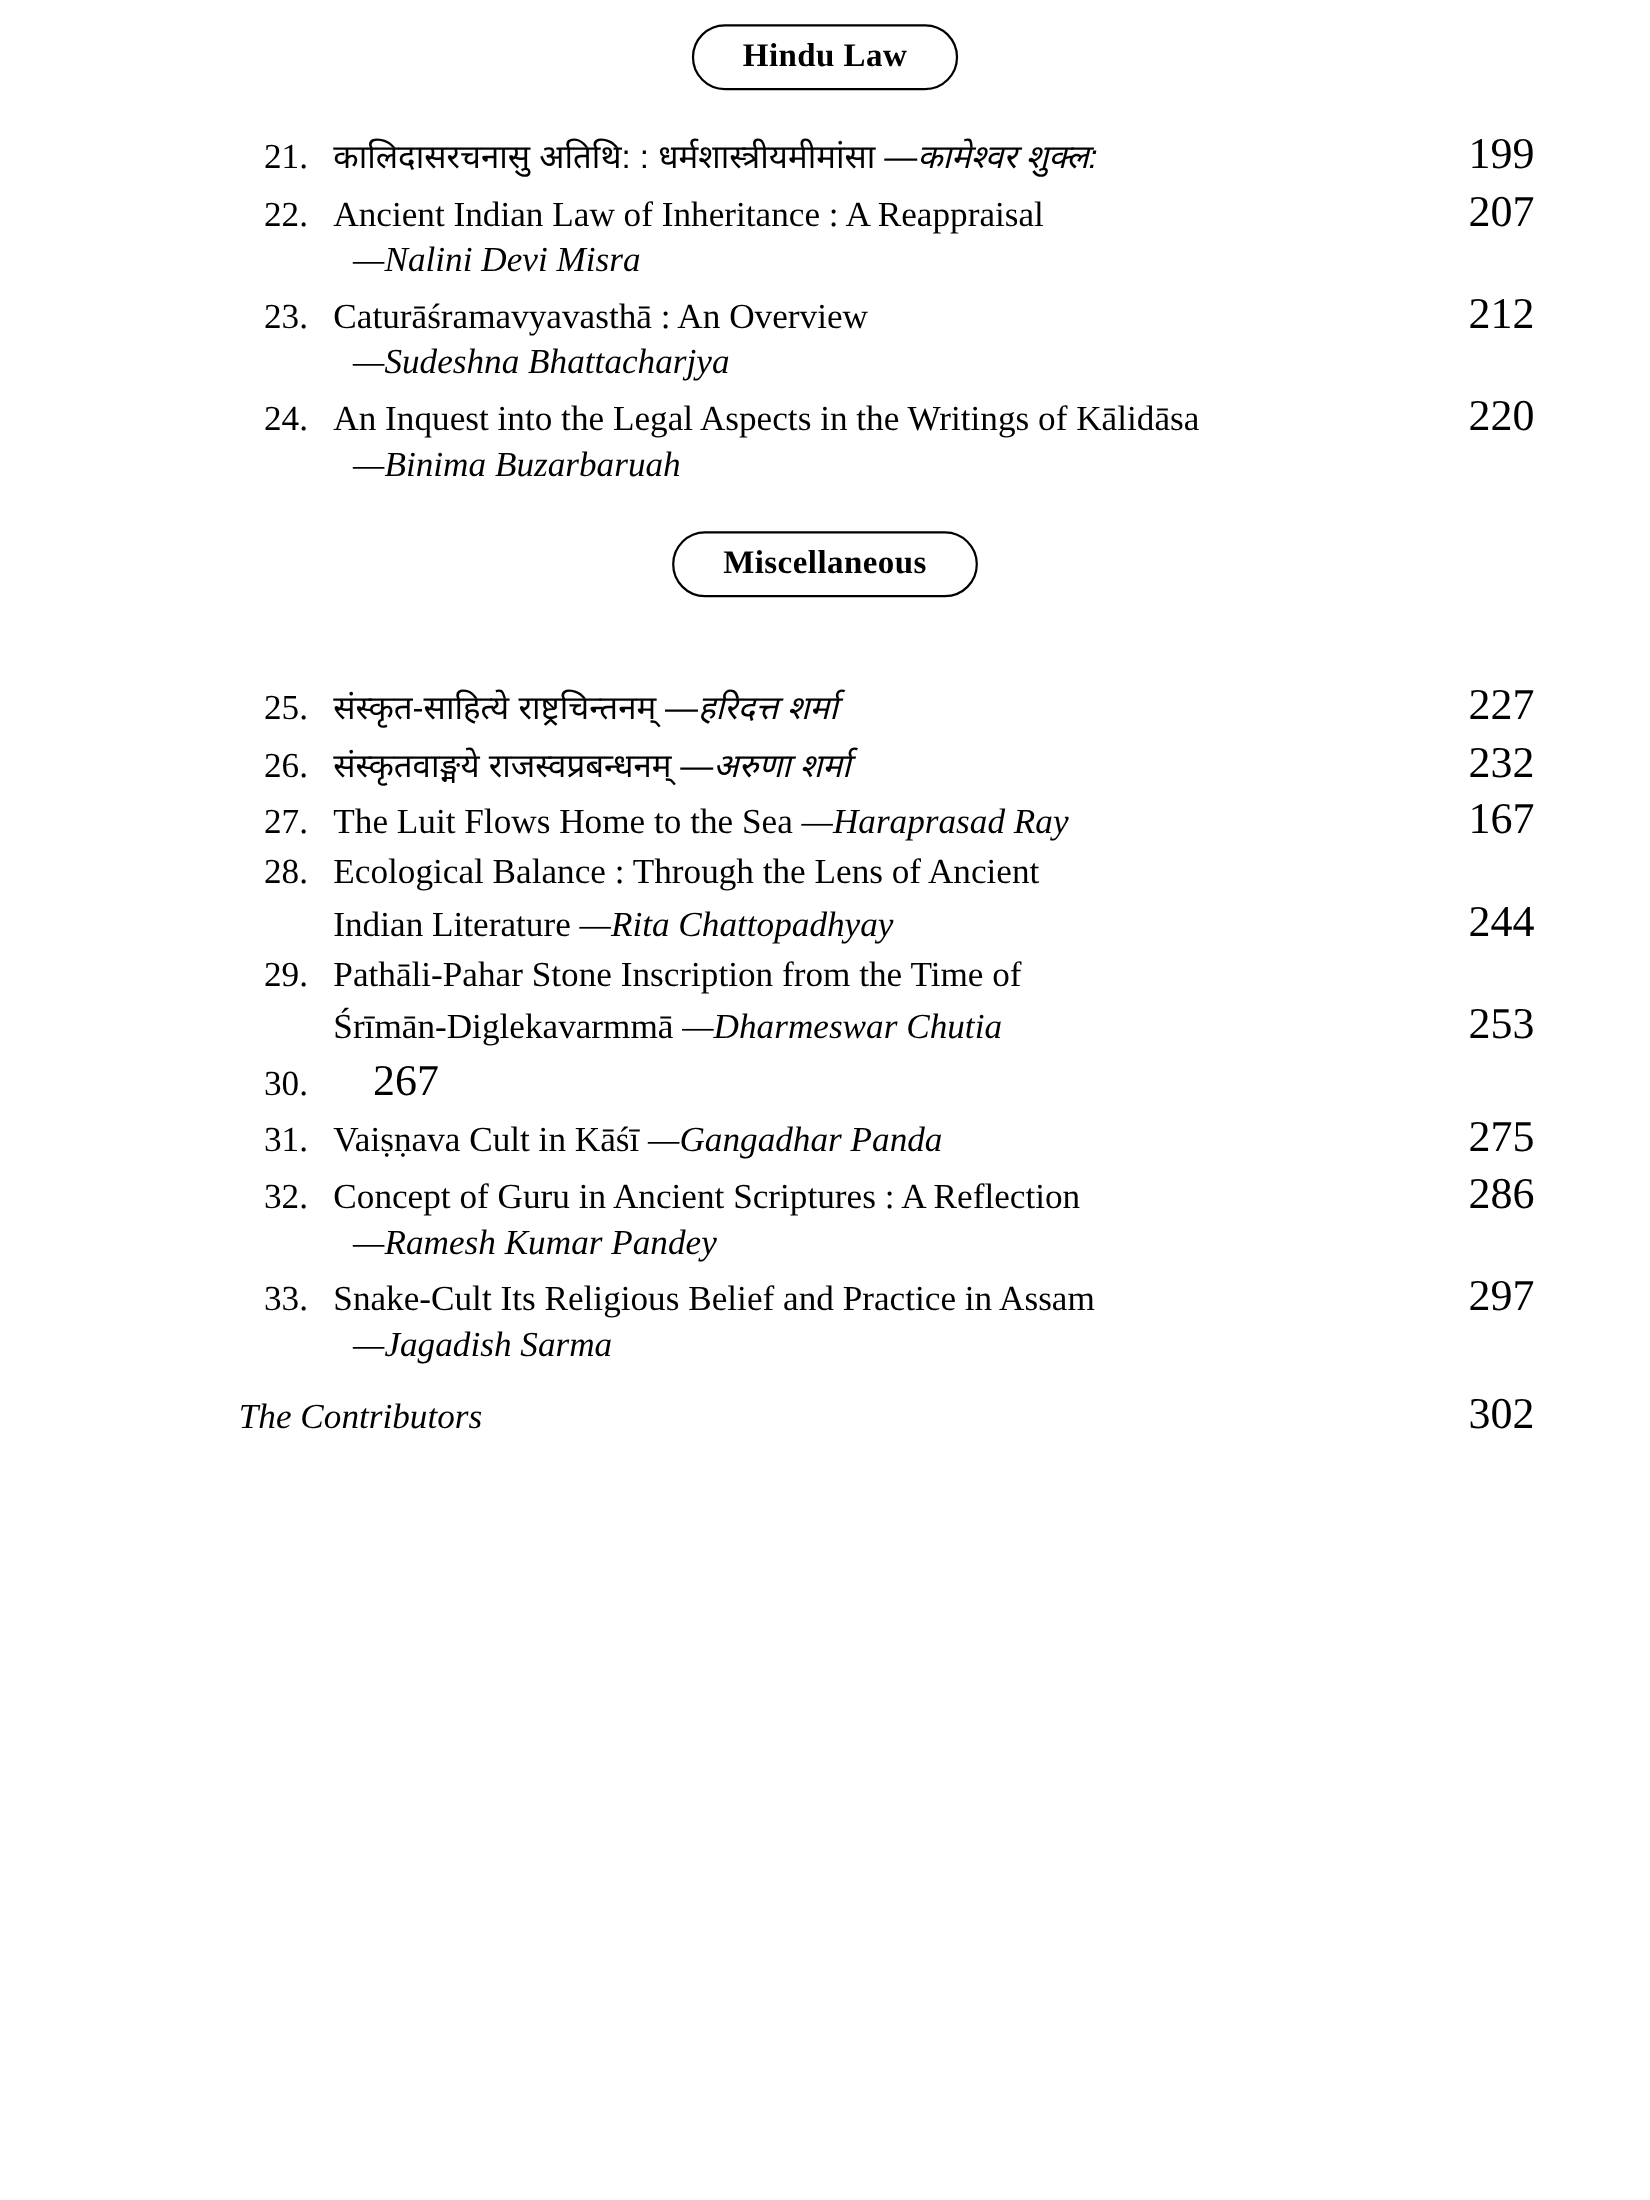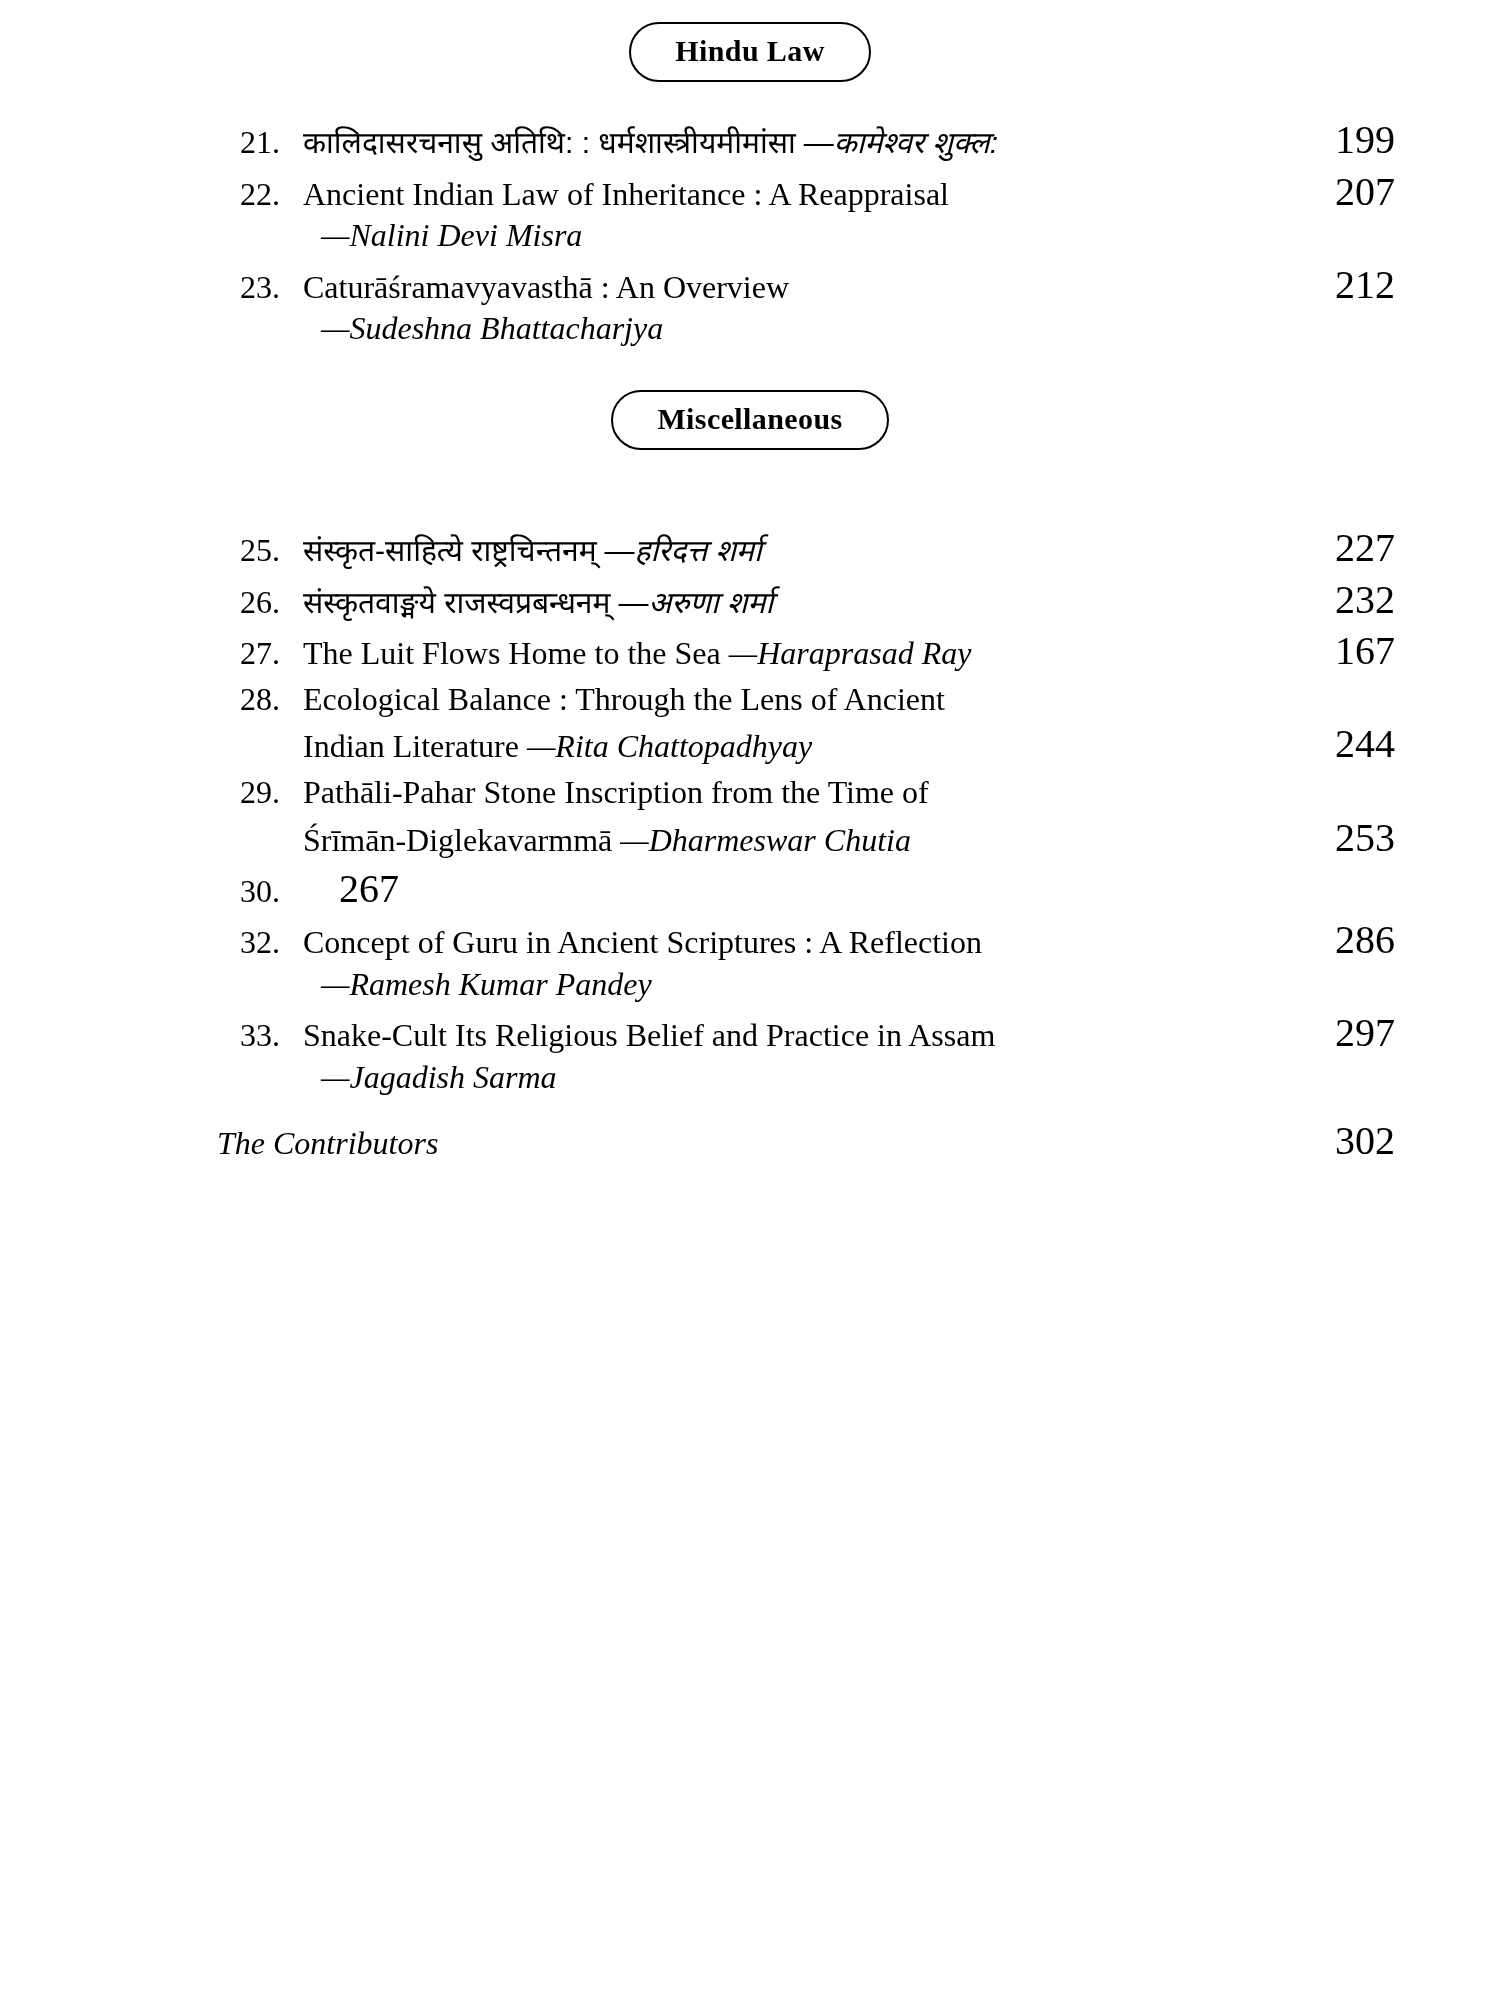"24." div.entry { html: none -> <div> <div> <div>24.</div> <div>An Inquest into the Legal Aspects in the Writings of Kālidāsa</div> <div>220</div> </div> <div> <div></div> <div>—Binima Buzarbaruah</div> </div> </div> }
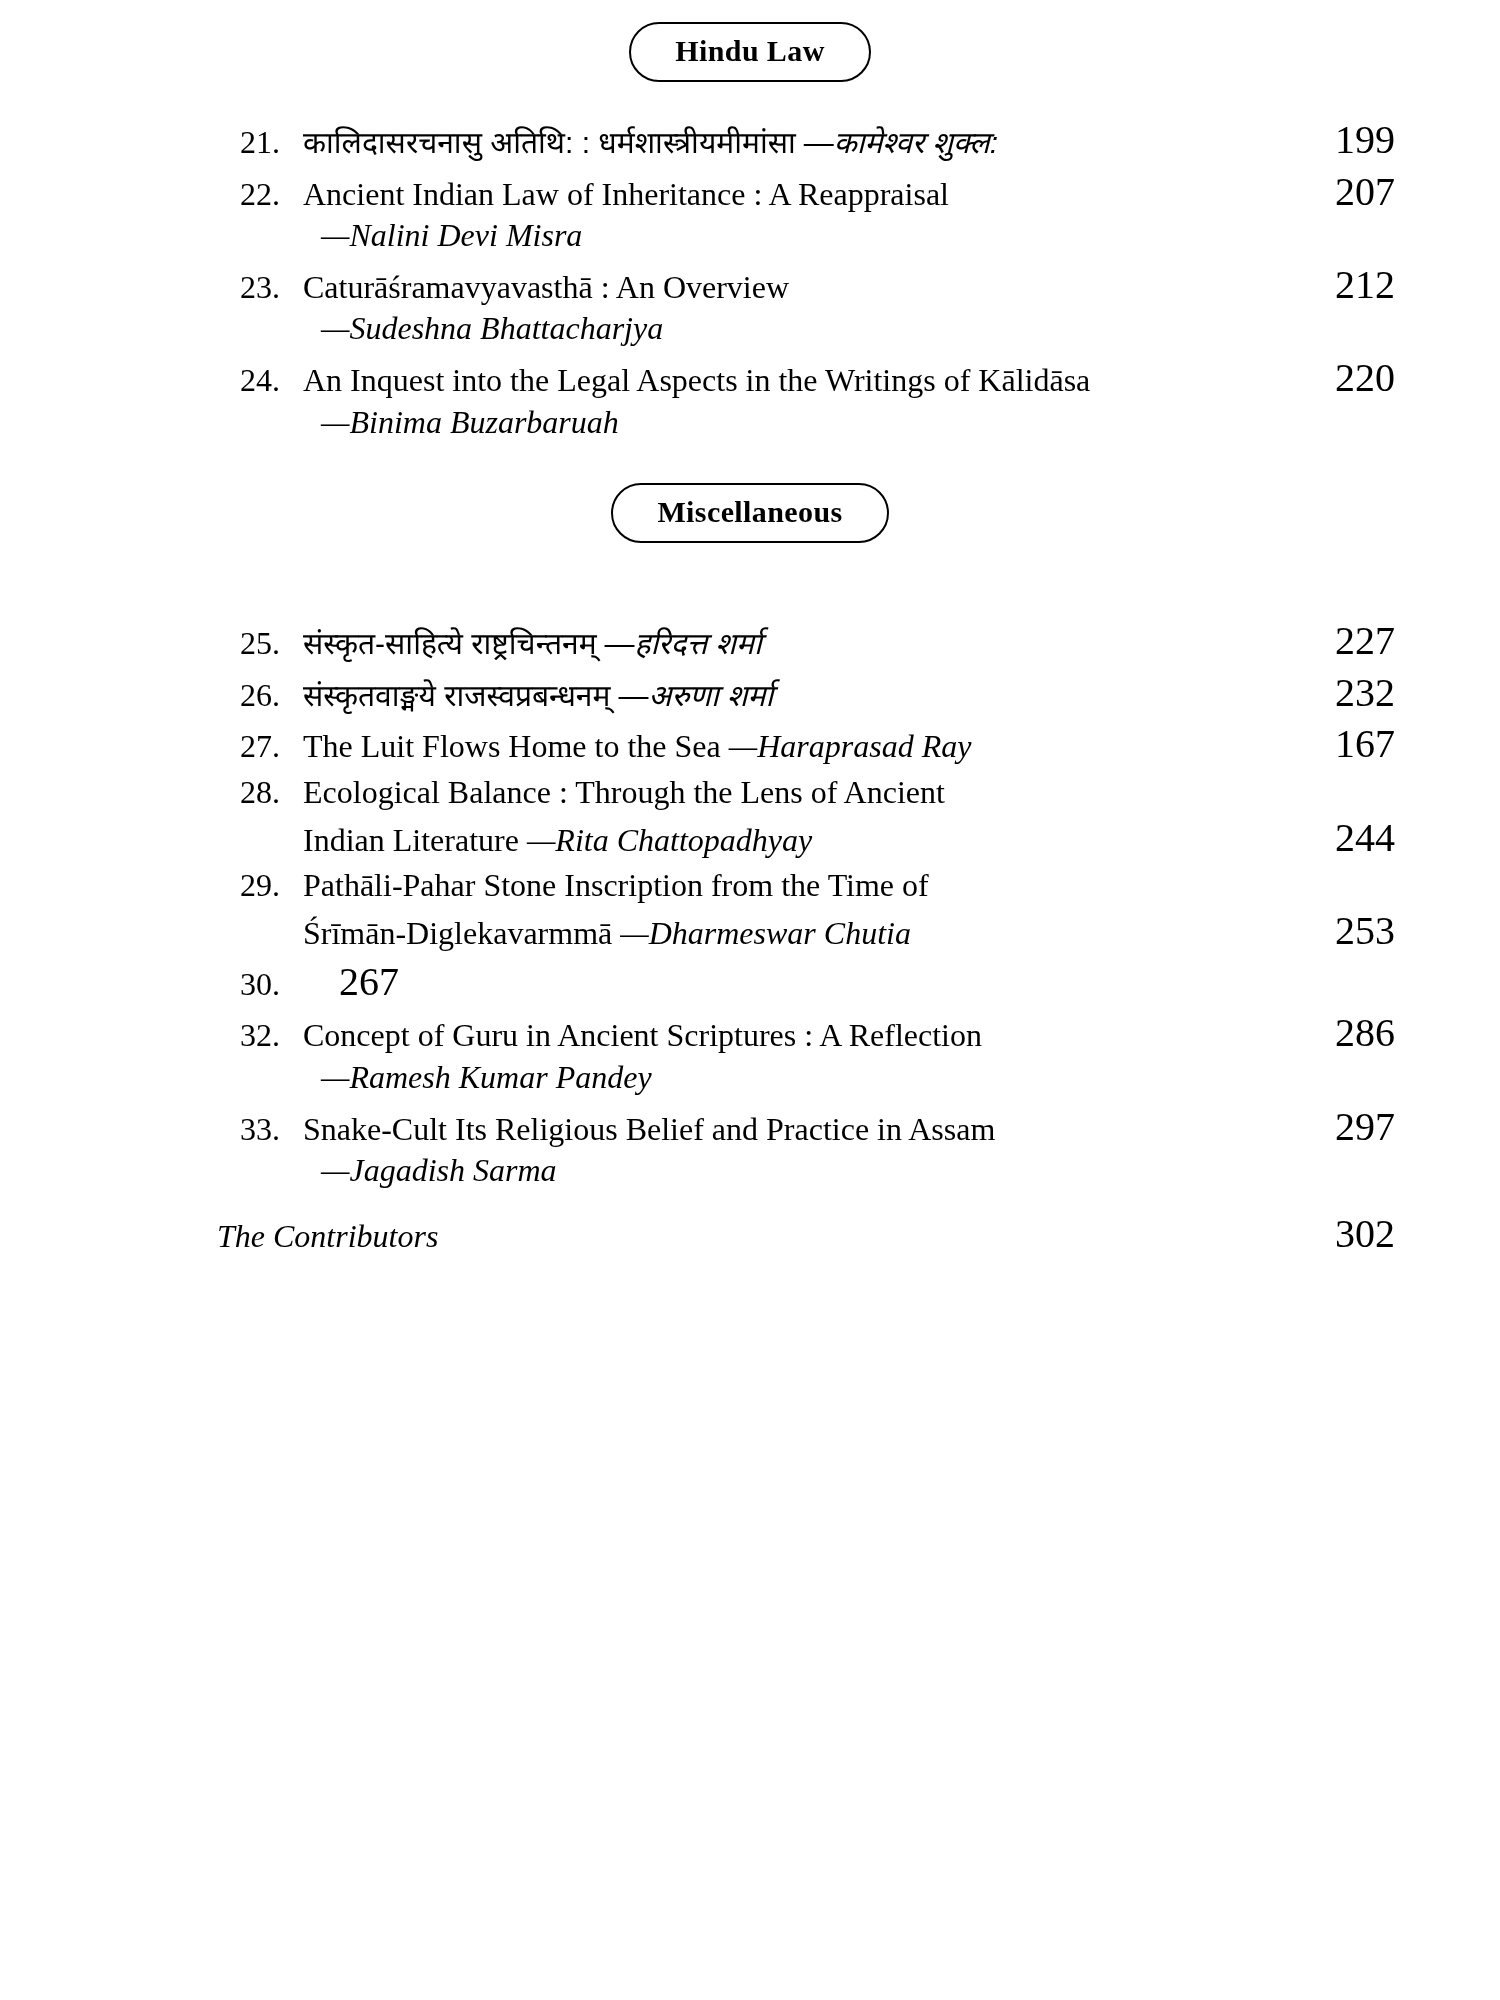"31." div.entry { html: none -> <div> <div> <div>31.</div> <div><span>Vaiṣṇava Cult in Kāśī </span><span>—Gangadhar Panda</span></div> <div>275</div> </div> </div> }
